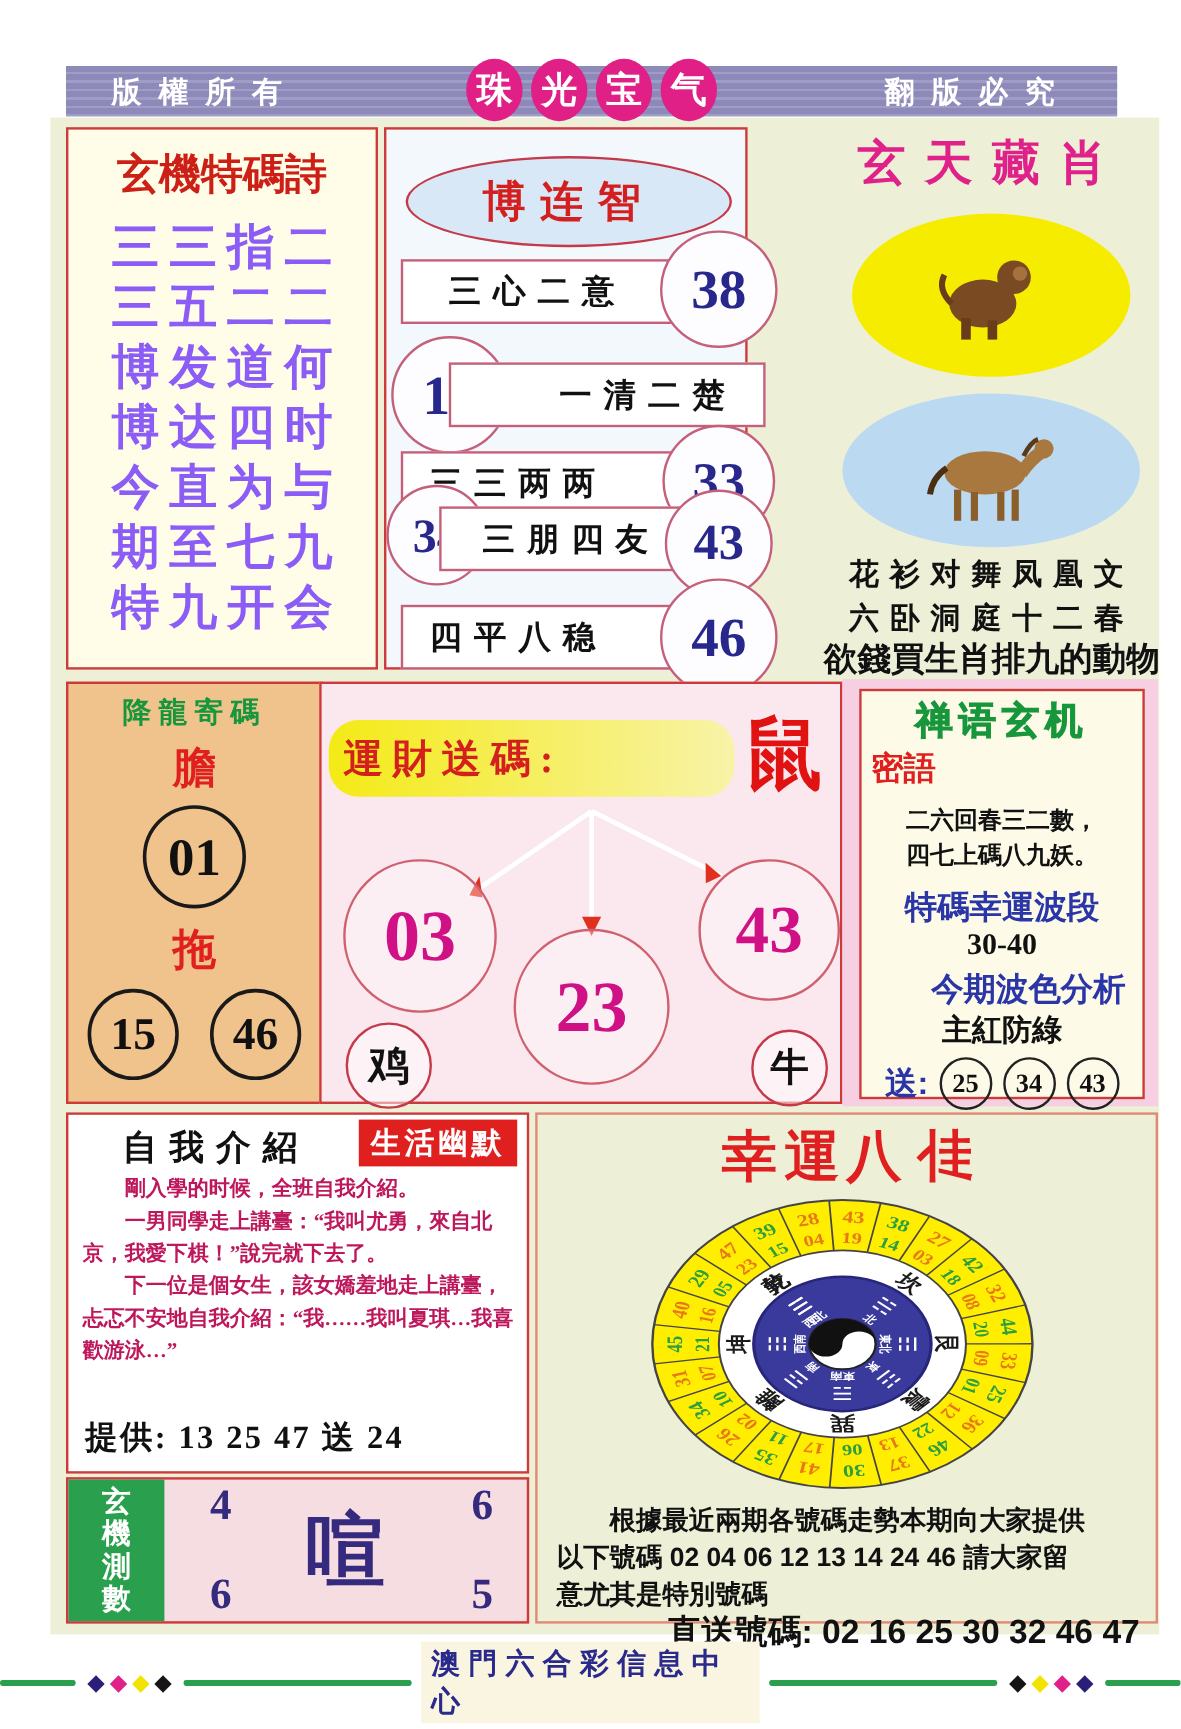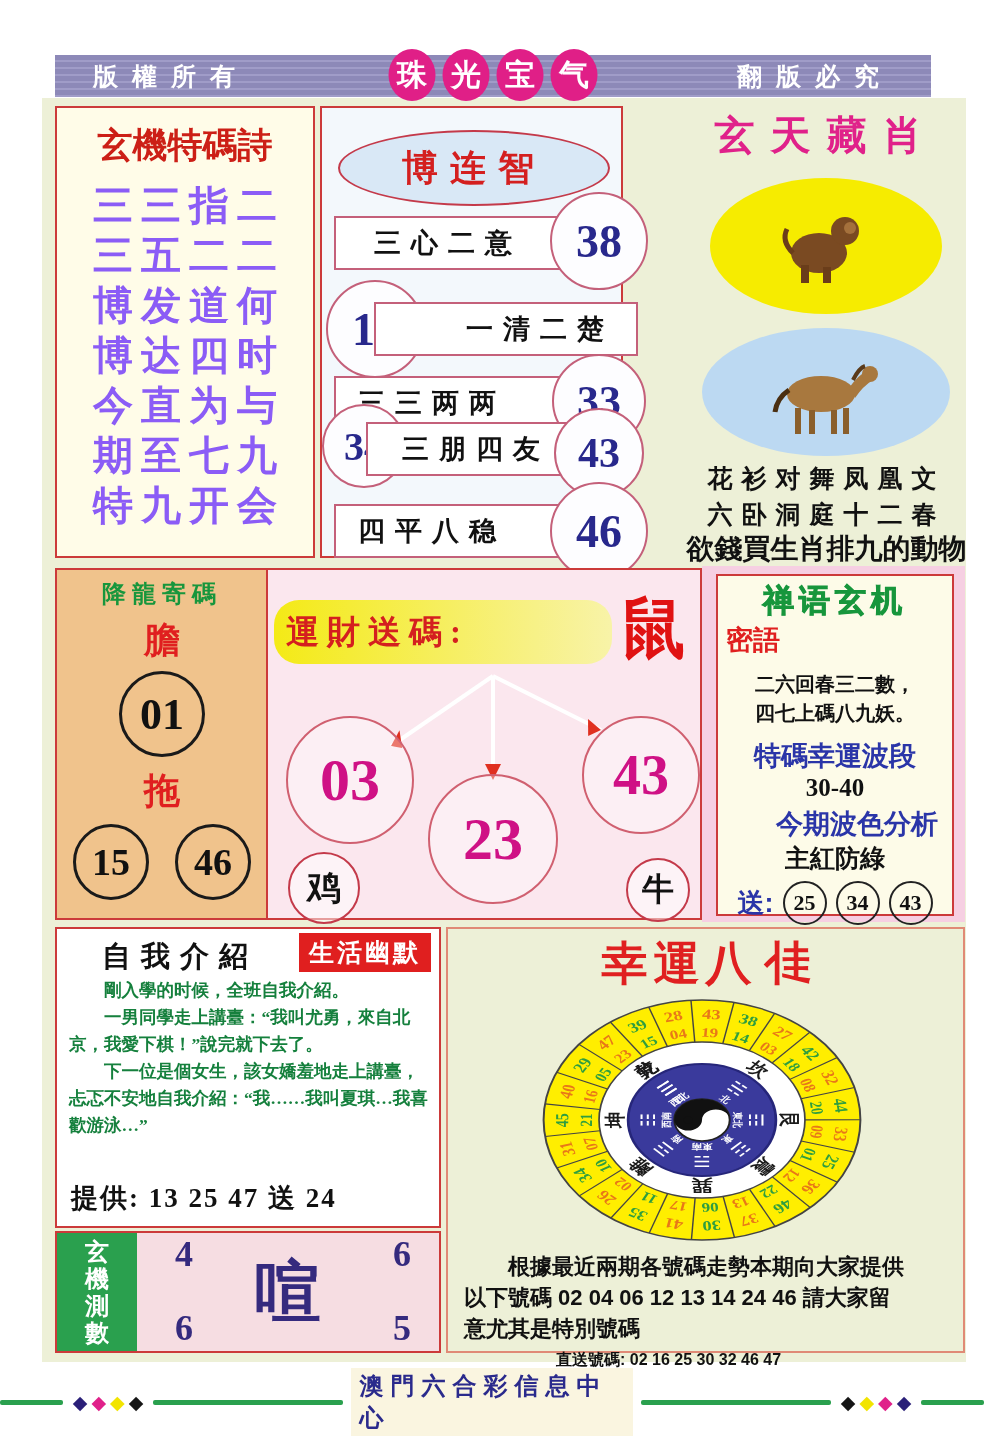"剛入學的时候，全班自我介紹。" .joke-body { color: #15803d -> #be185d }
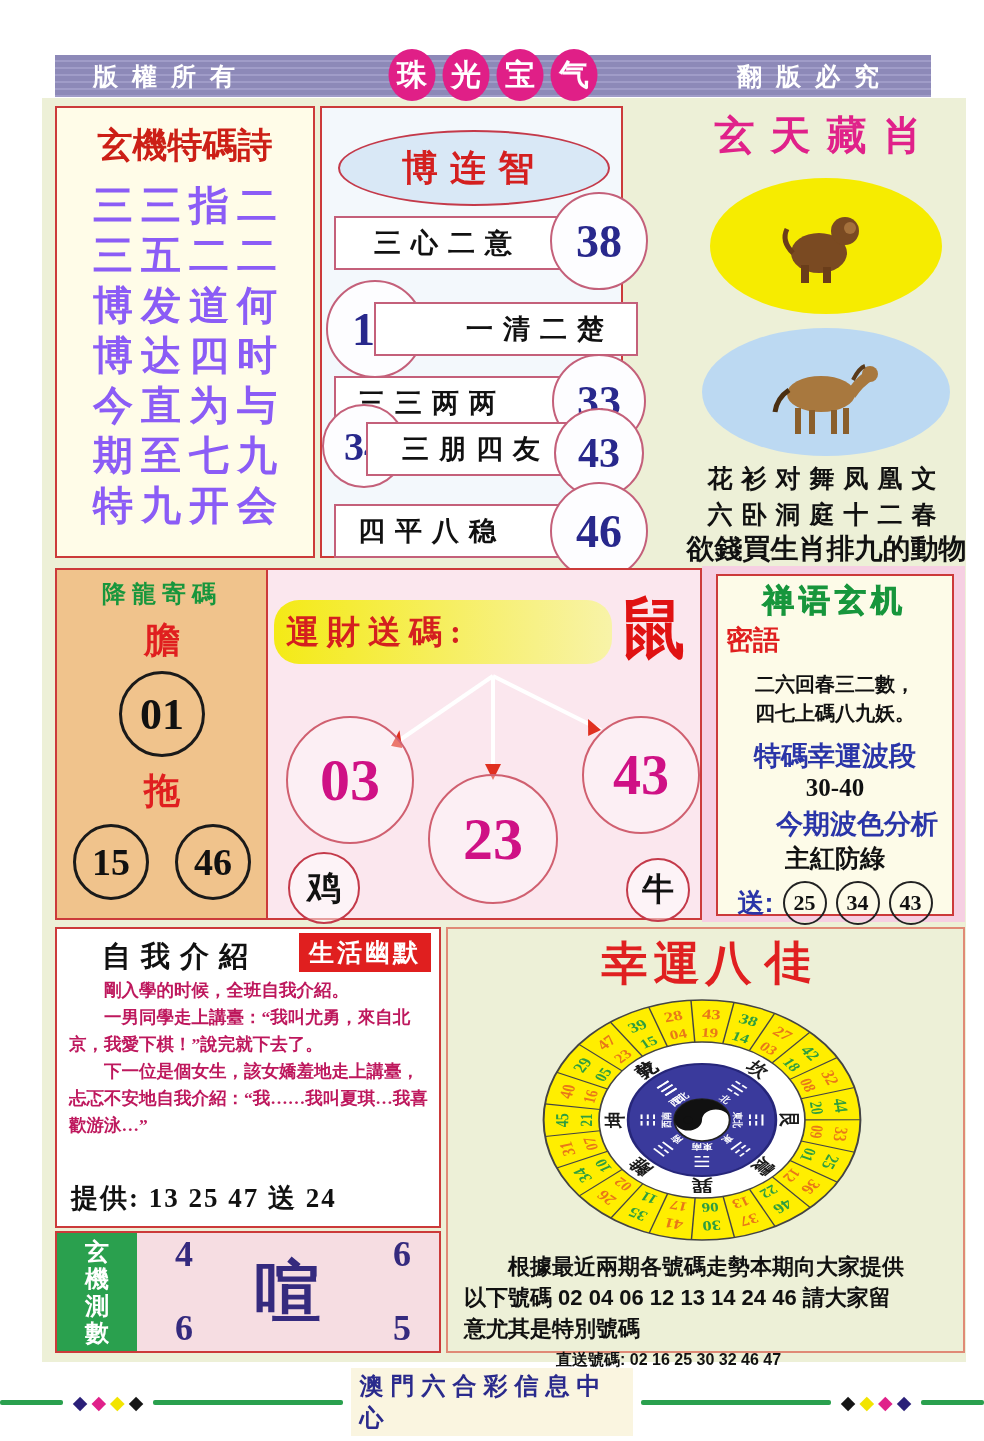"直送號碼: 02 16 25 30" div.direct { font-size: 16px -> 28px }
